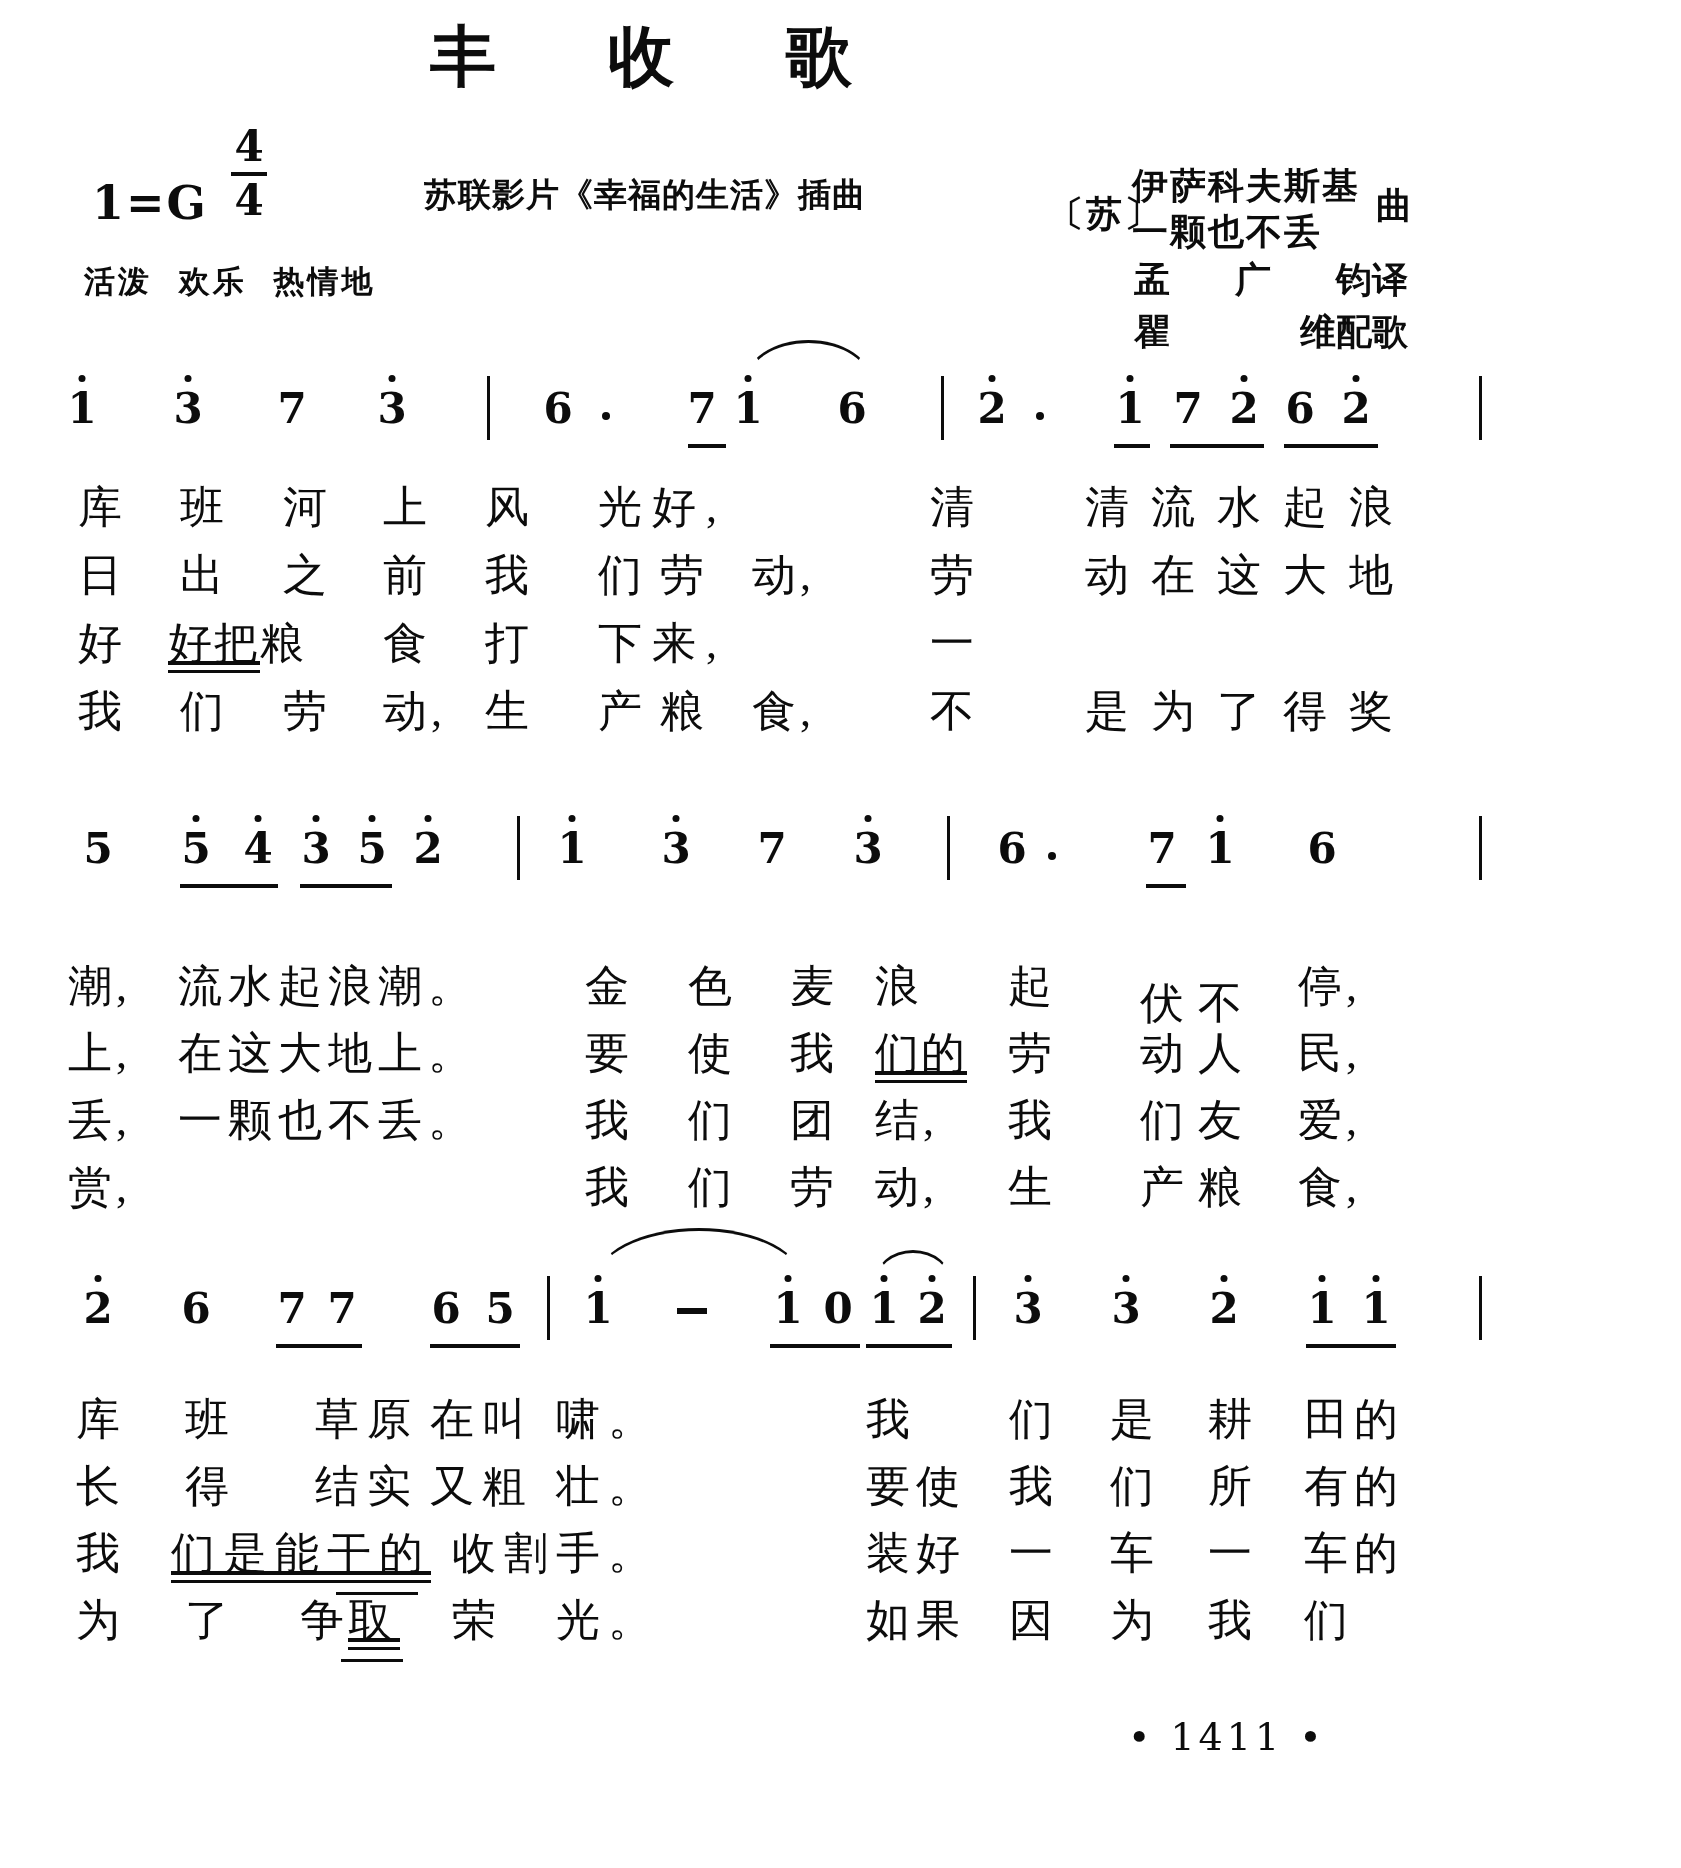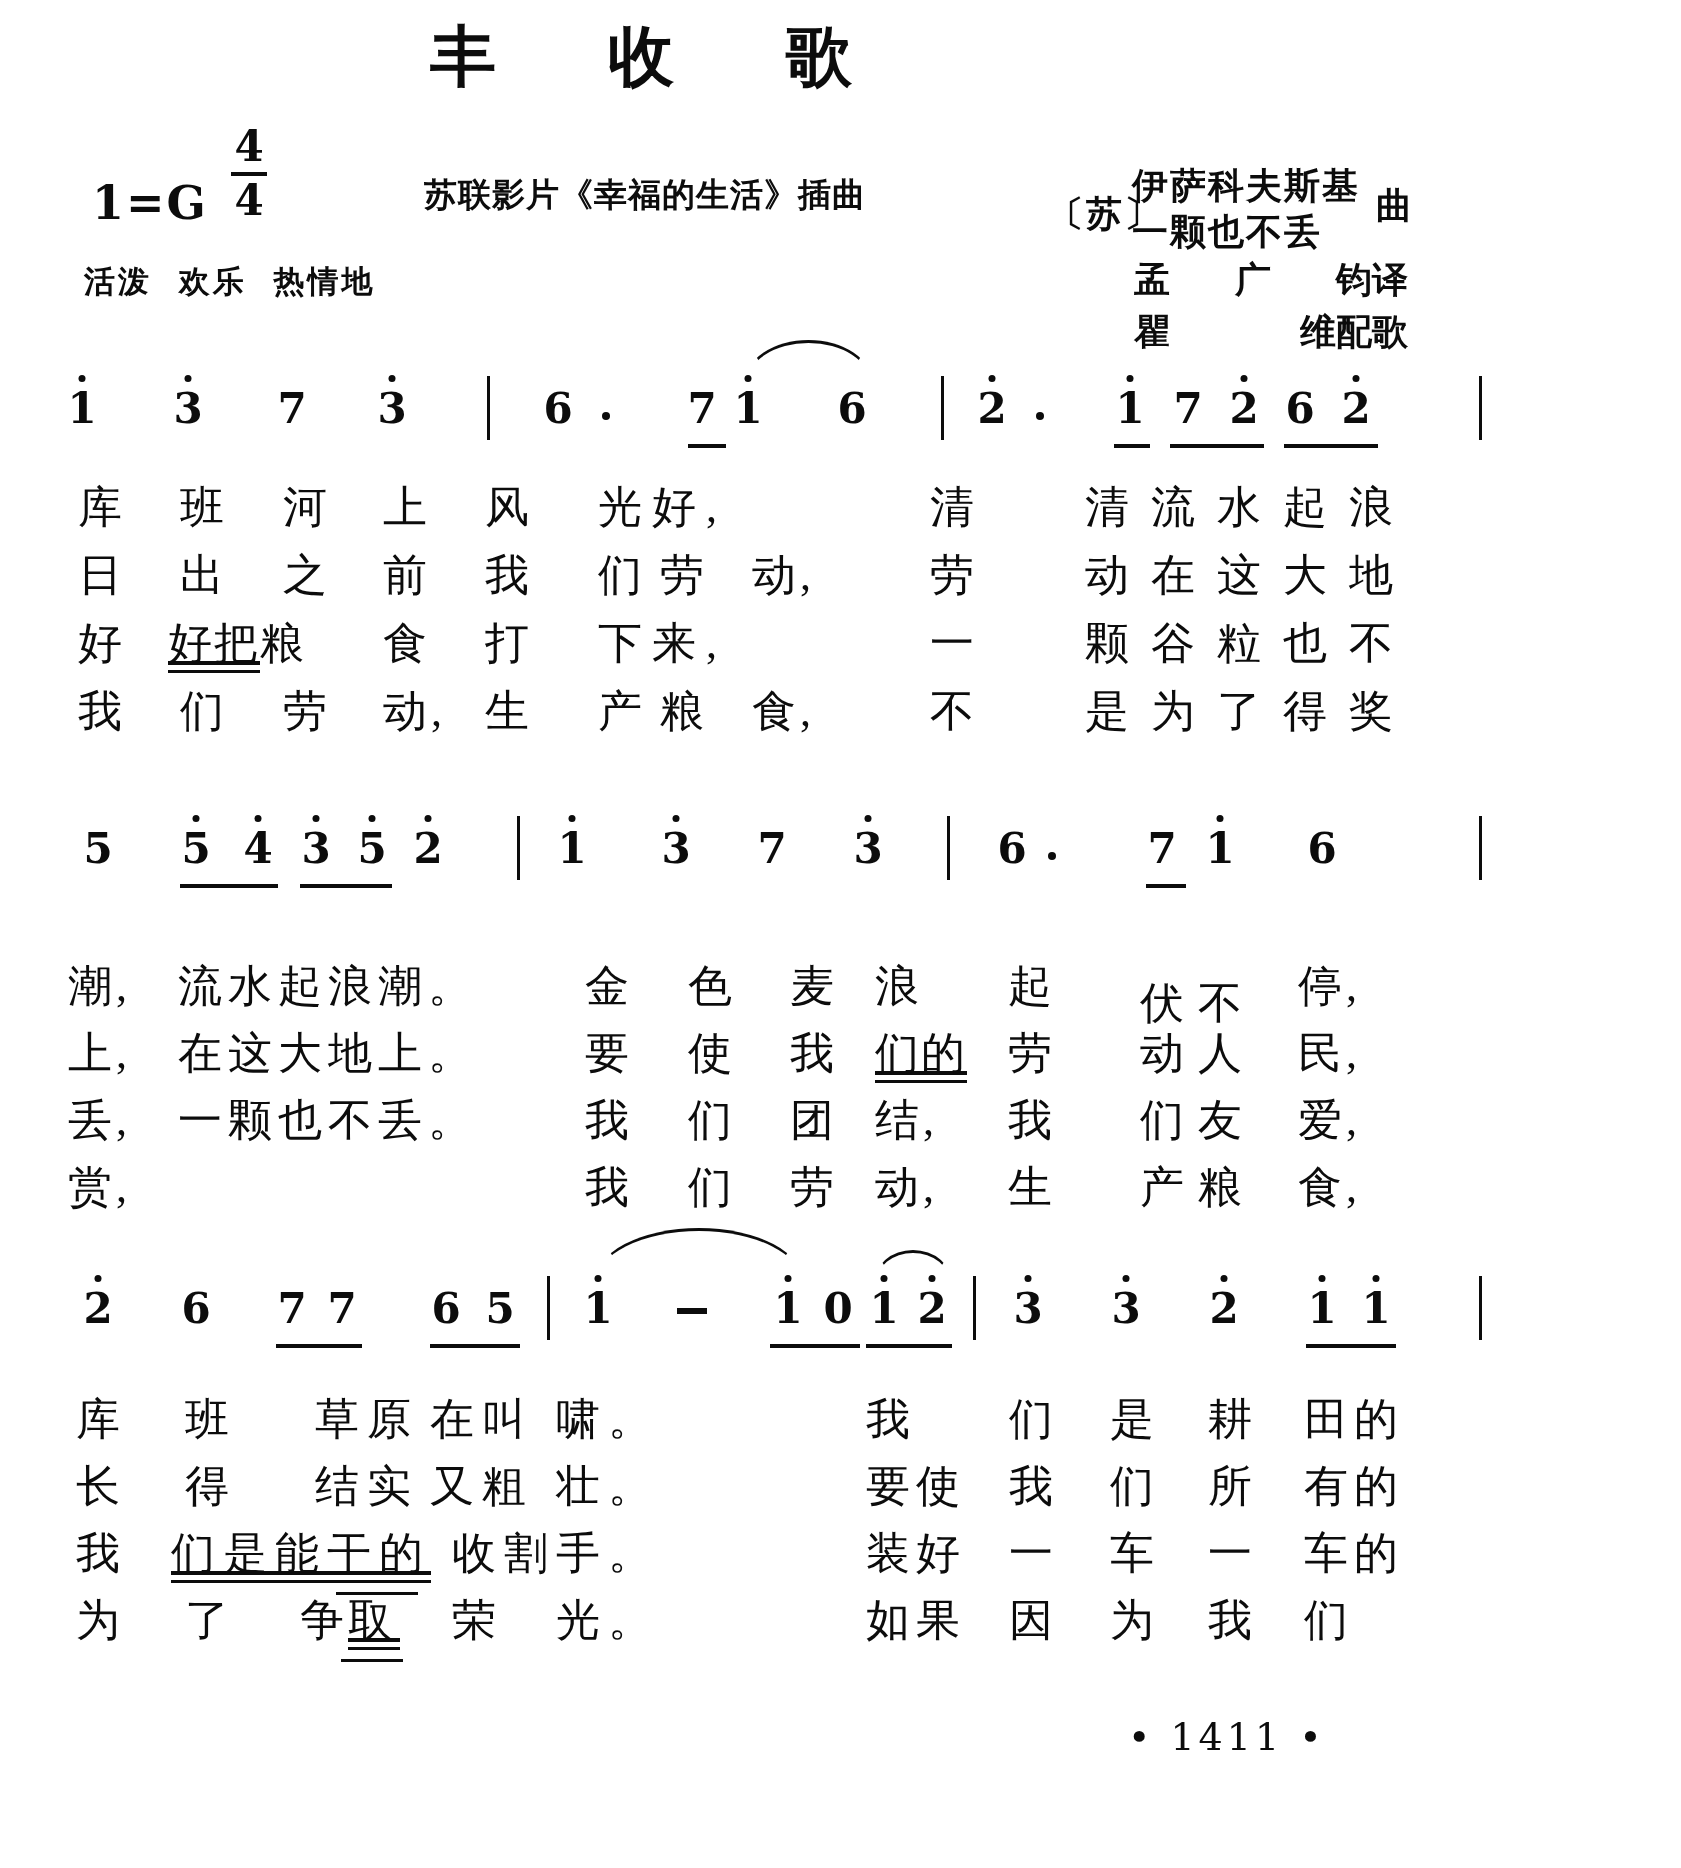"颗谷粒也不" div.lyr { html: <div>颗谷粒也不</div> -> none }
